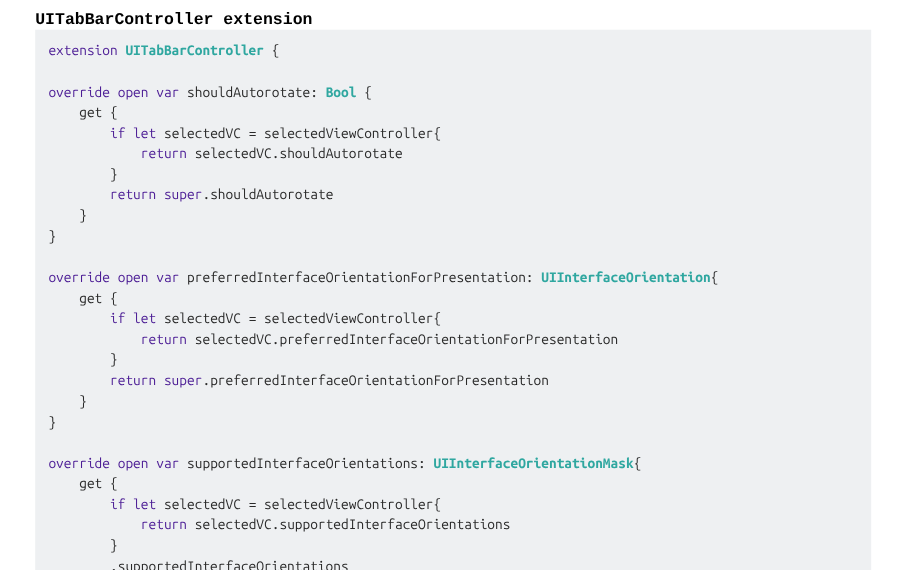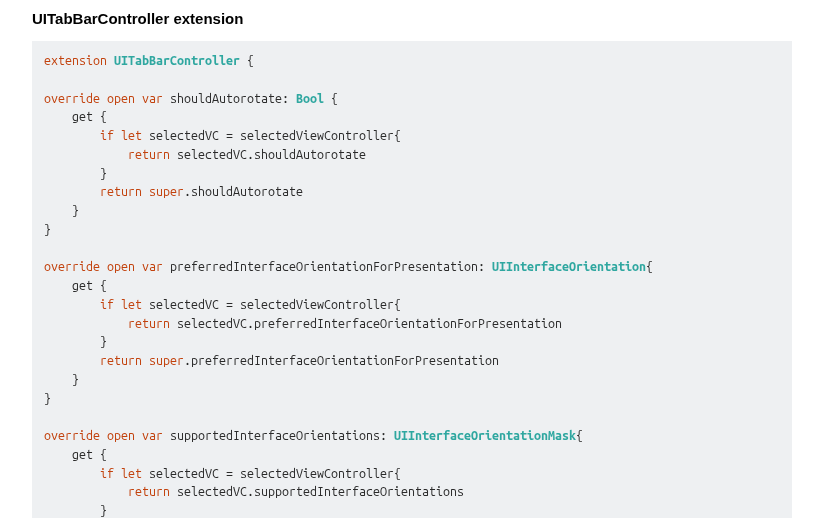"UITabBarController extension" .heading { font-family: none -> Liberation Mono, monospace; margin-bottom: 14px -> none }
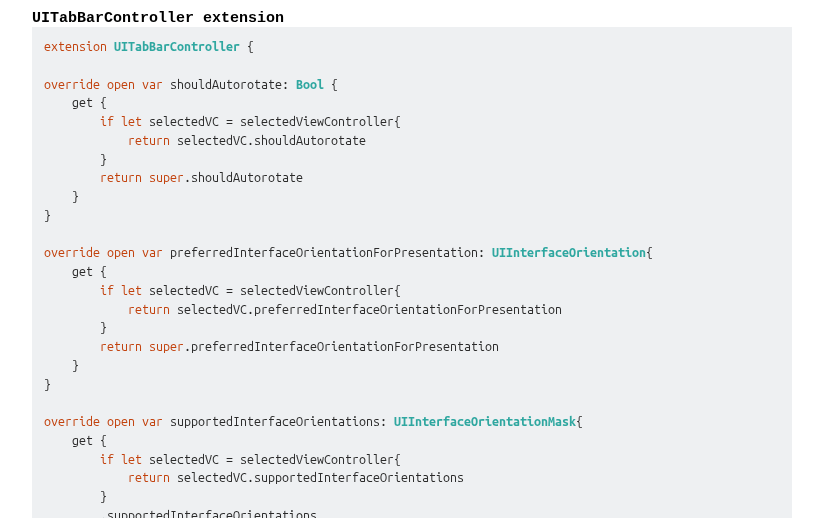"extension" .kw { color: #c2410c -> #4c1d95 }
